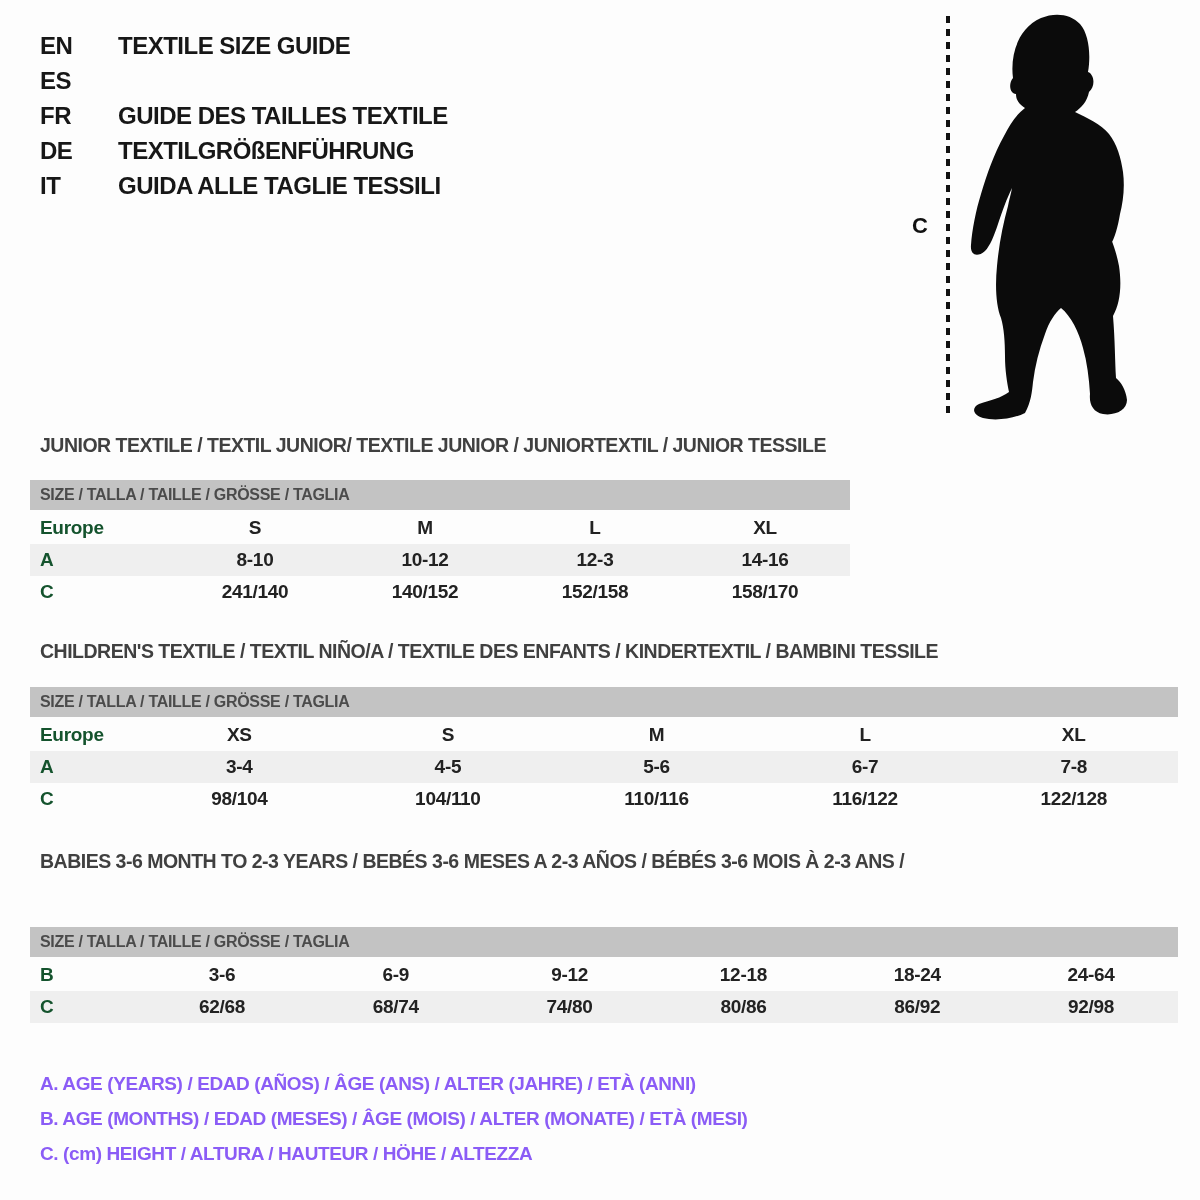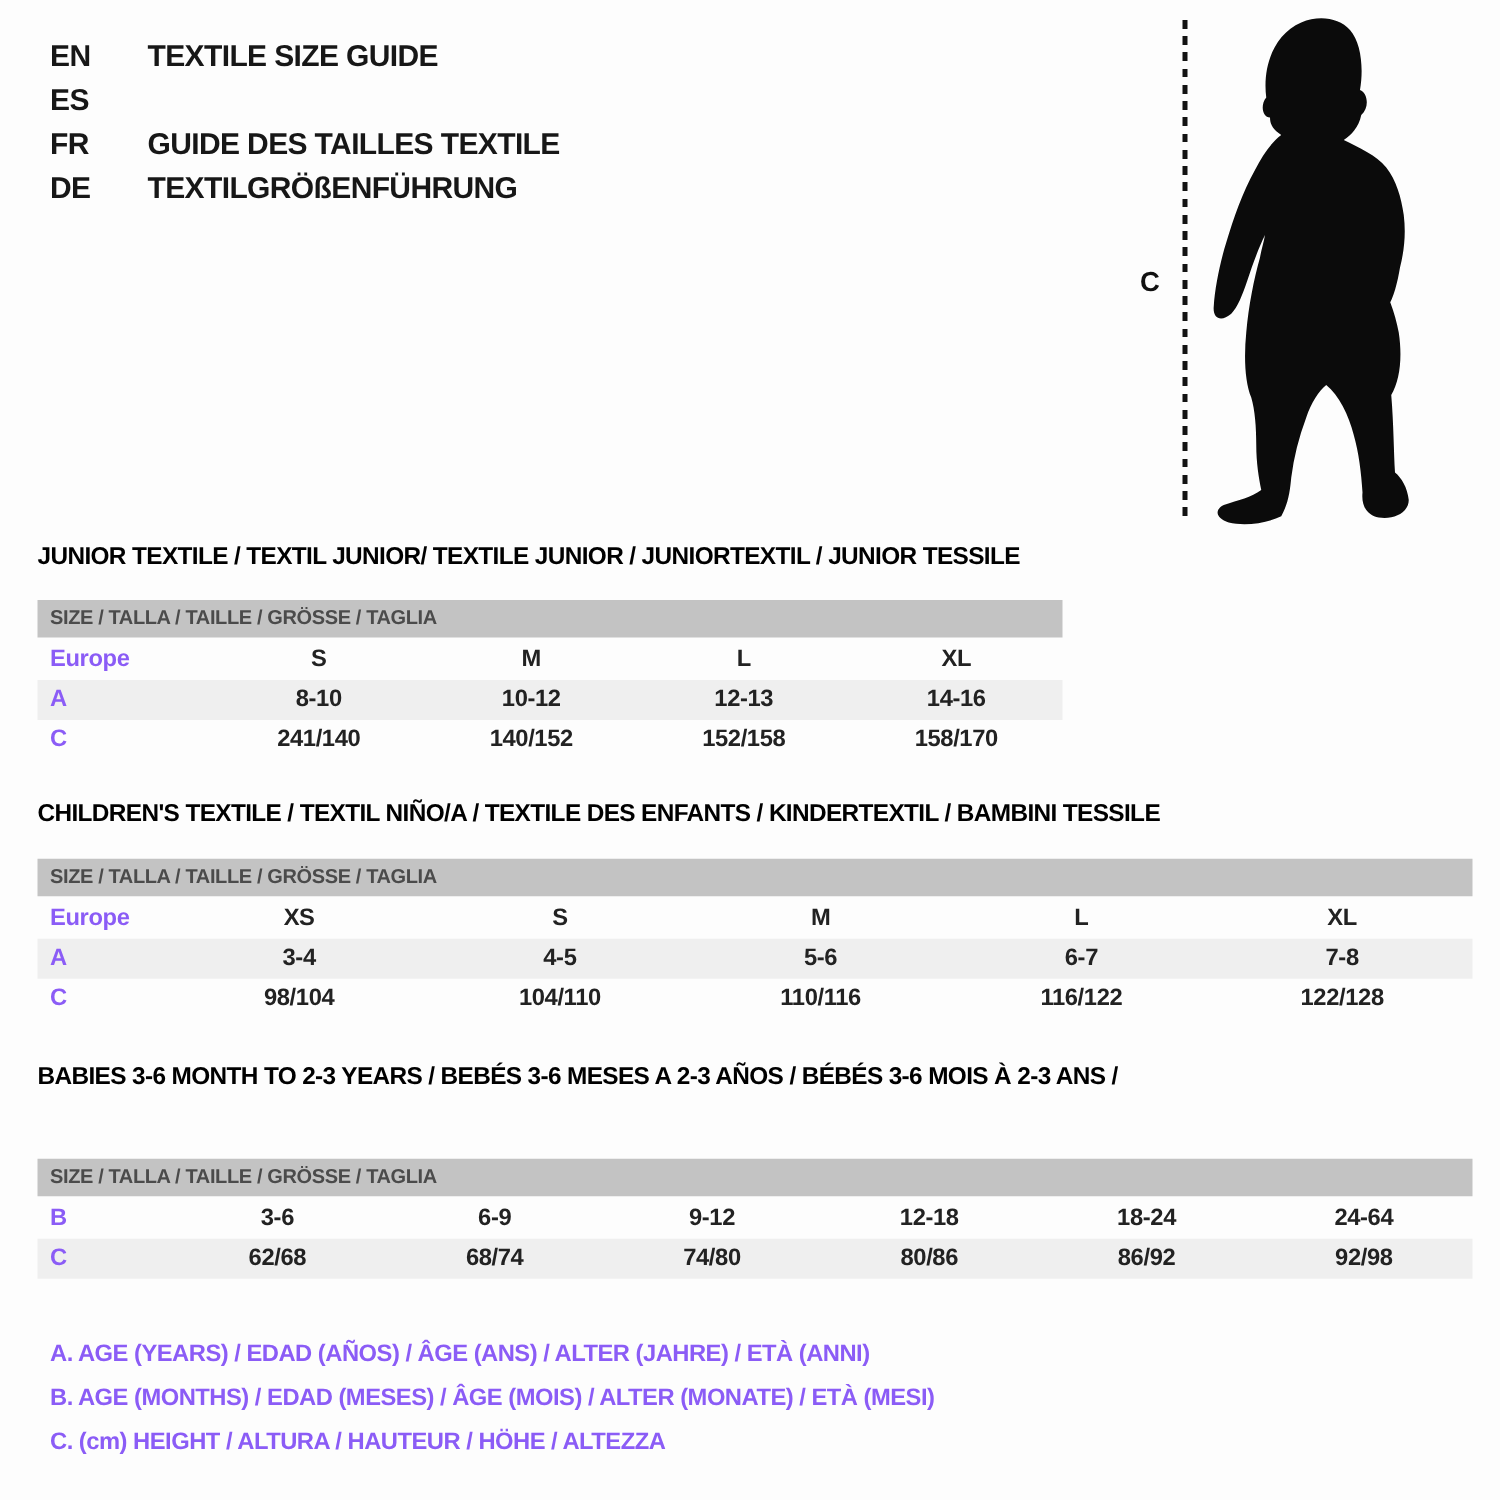"IT" div.lang-row { html: none -> <div> <span>IT</span> <span>GUIDA ALLE TAGLIE TESSILI</span> </div> }
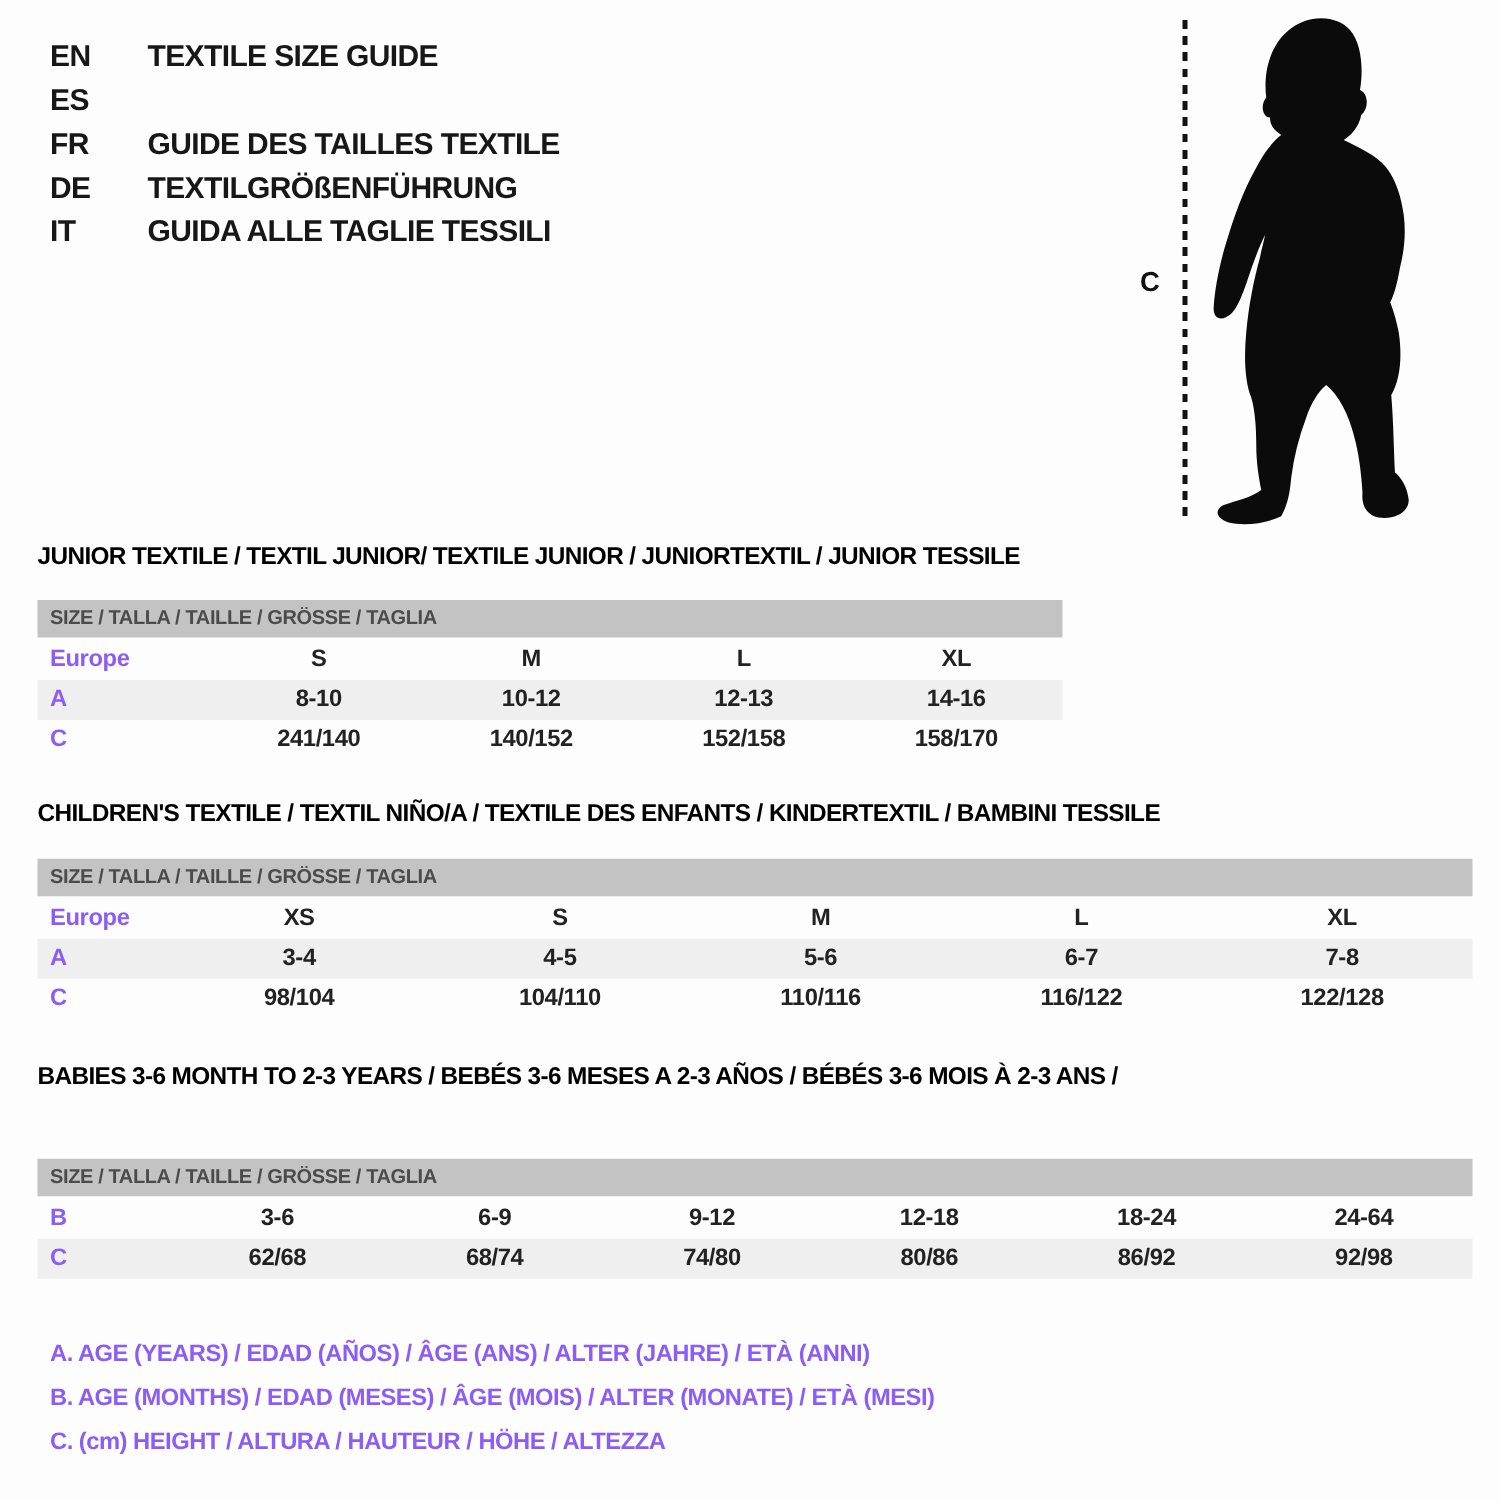"JUNIOR TEXTILE / TEXTIL JUNIOR/" .sec-title { color: #000000 -> #404040; left: 30px -> 40px }
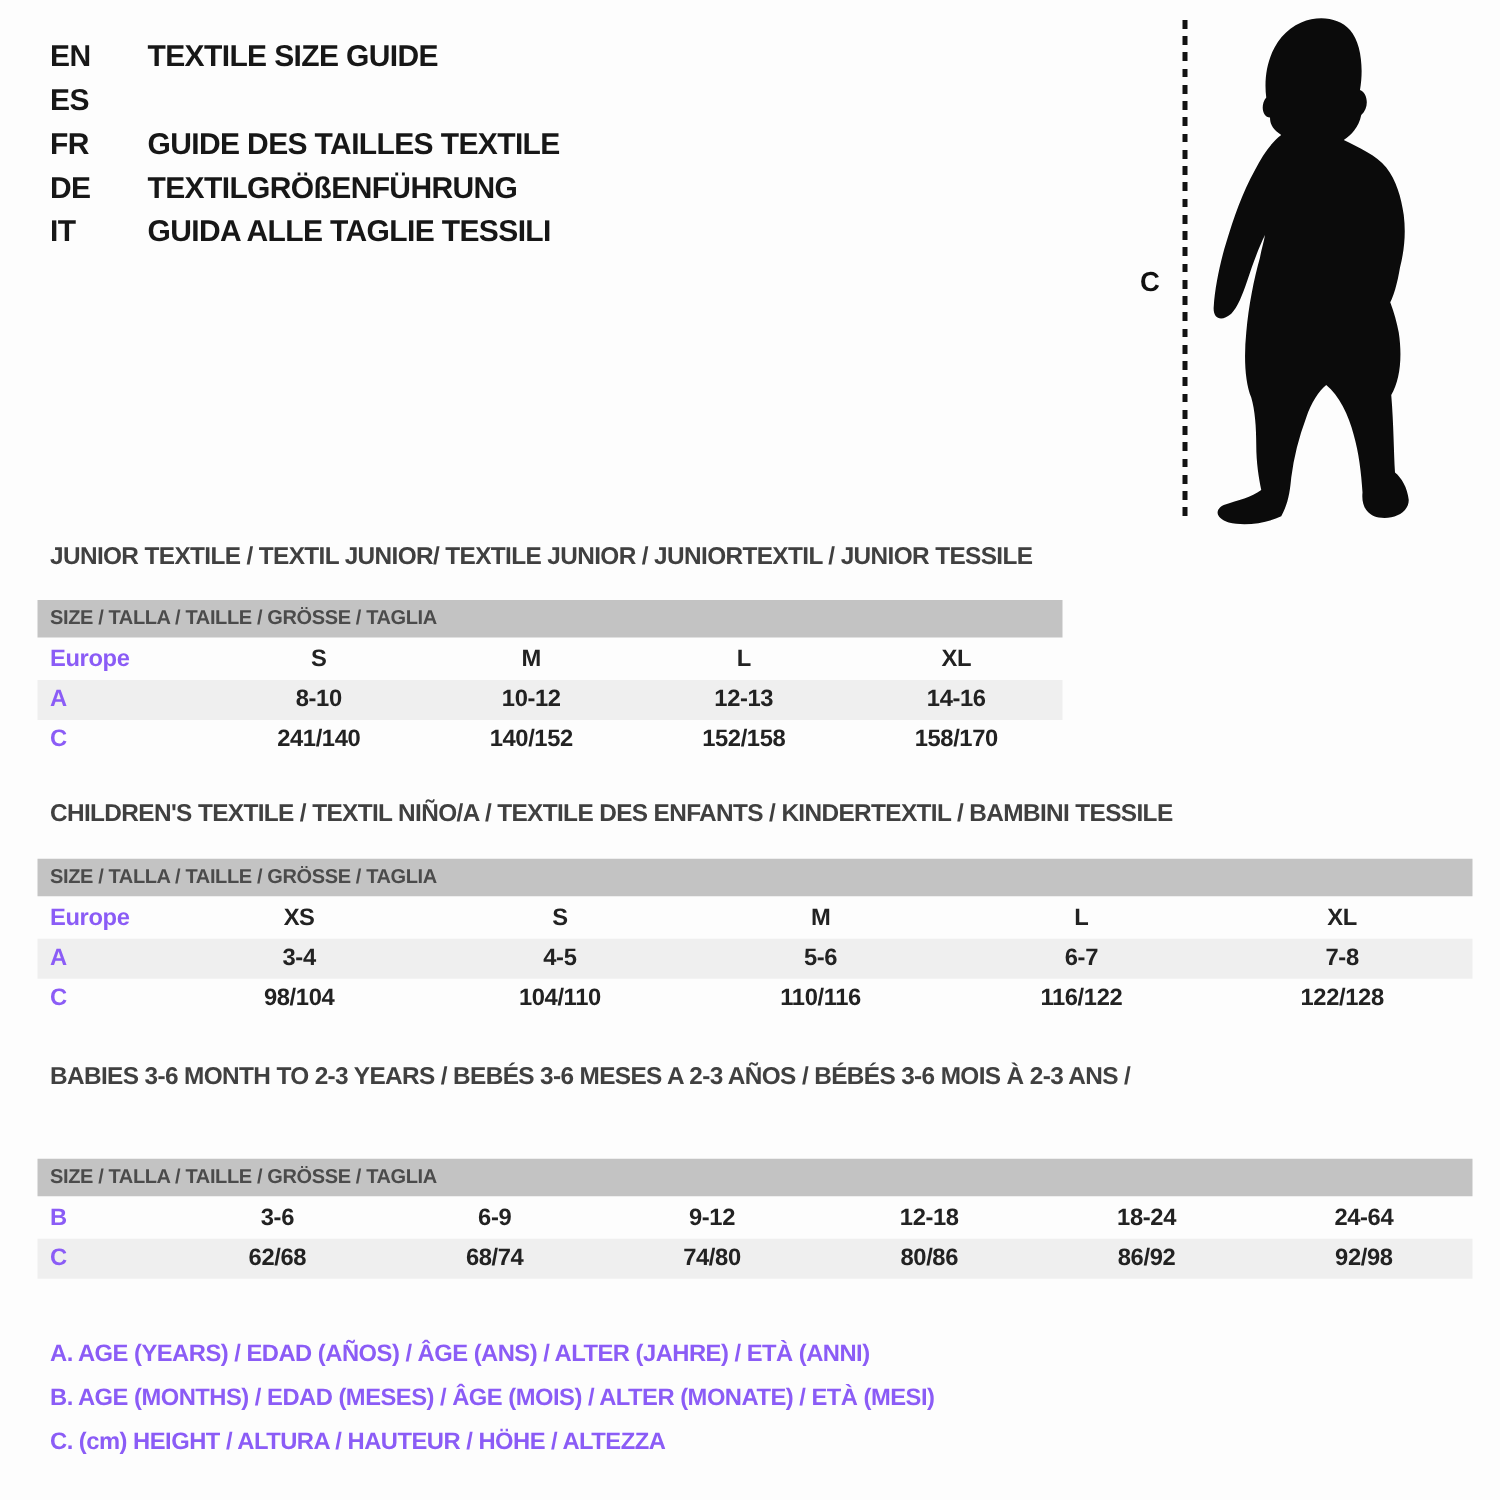"Europe" .tcell.lab { color: #8b5cf6 -> #14532d }
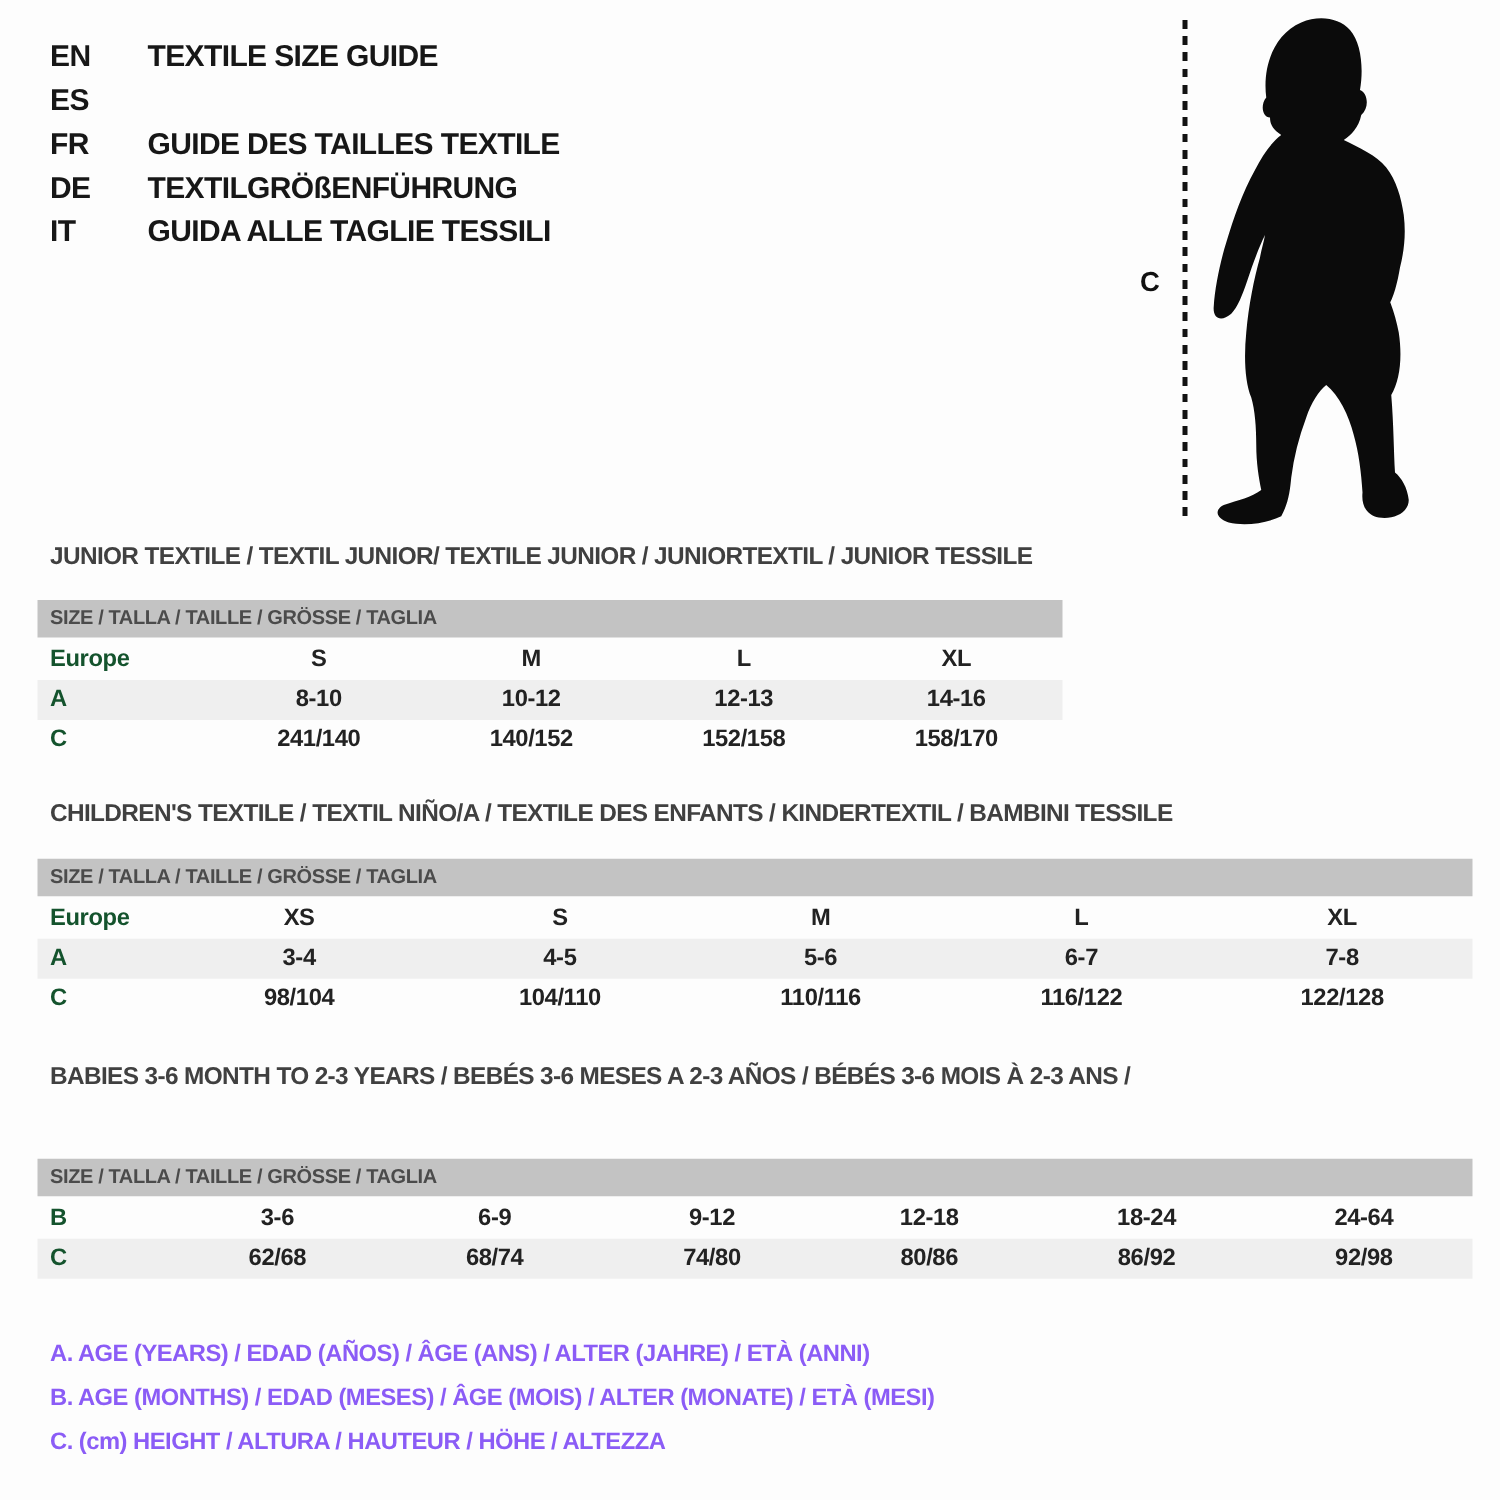"12-13" div.tcell { text: 12-13 -> 12-3 }
